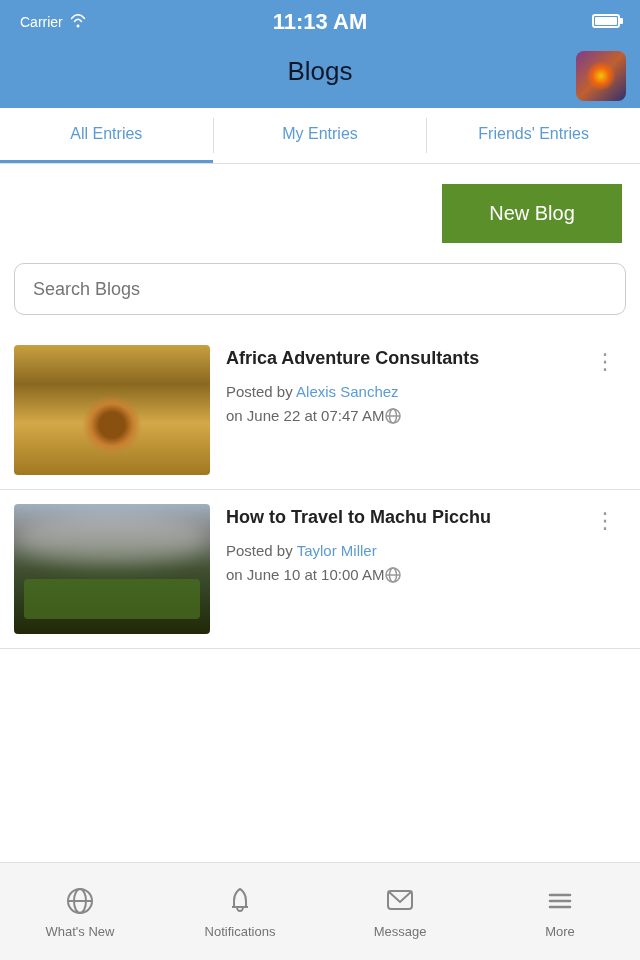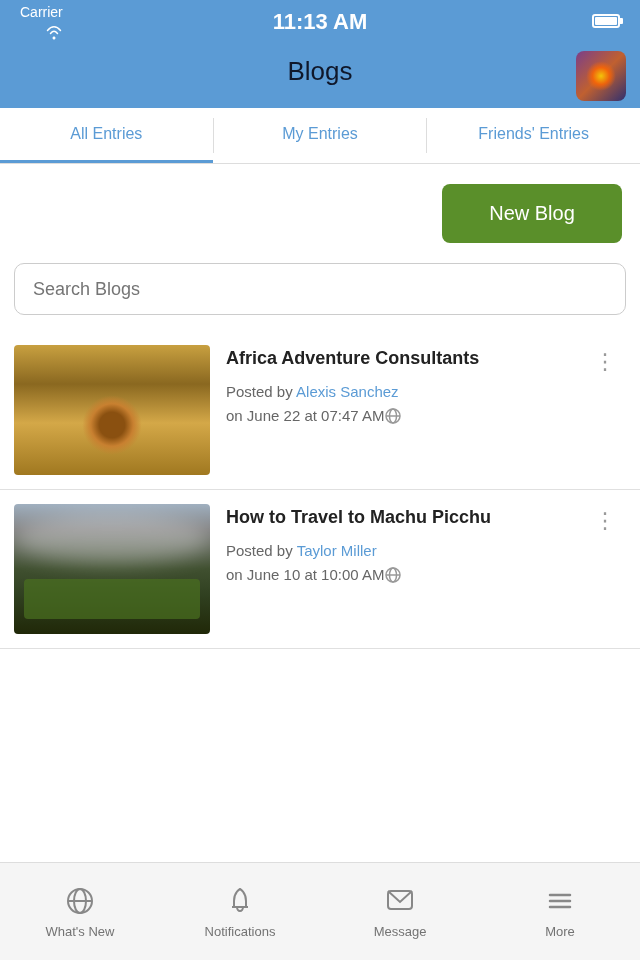"Carrier" .status-bar .carrier { align-items: flex-end -> flex-start; flex-direction: column -> none }
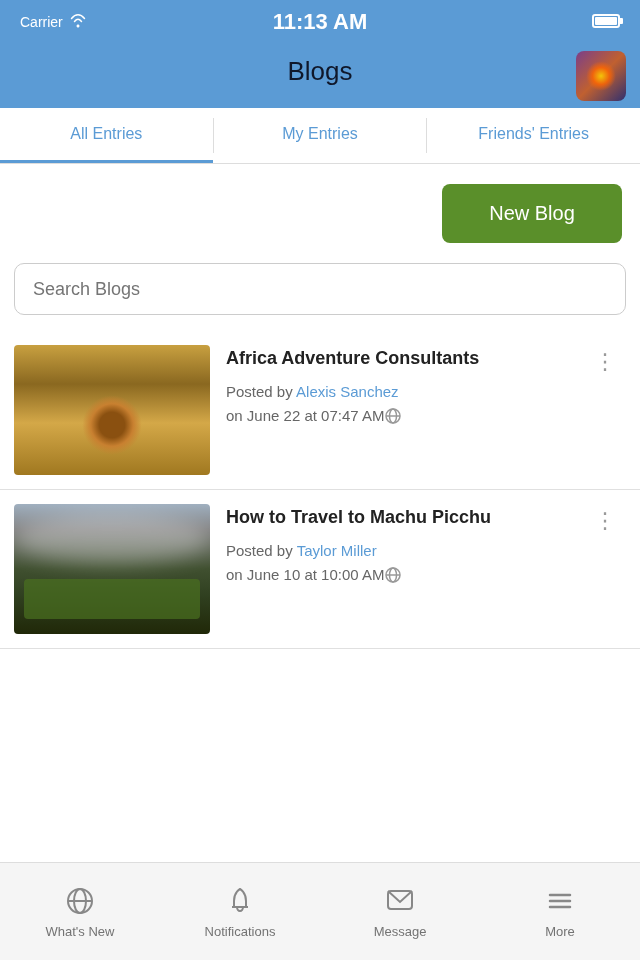"New Blog" .new-blog-btn { border-radius: 8px -> 0 }
